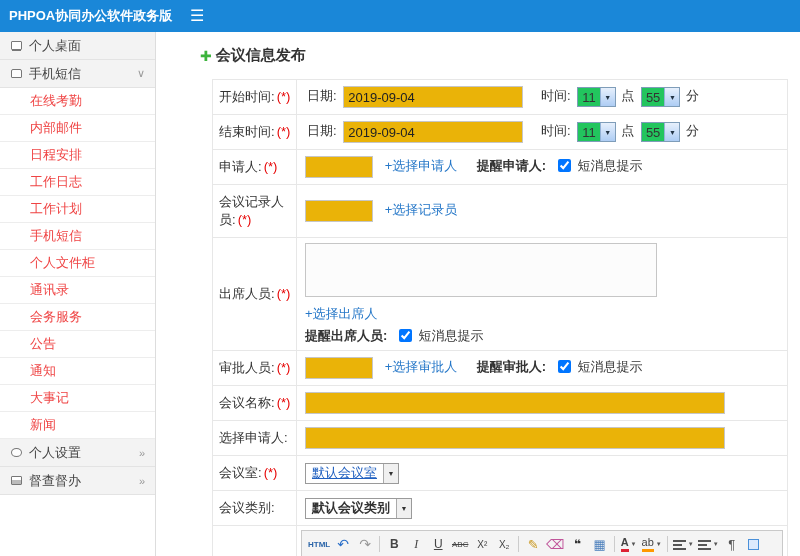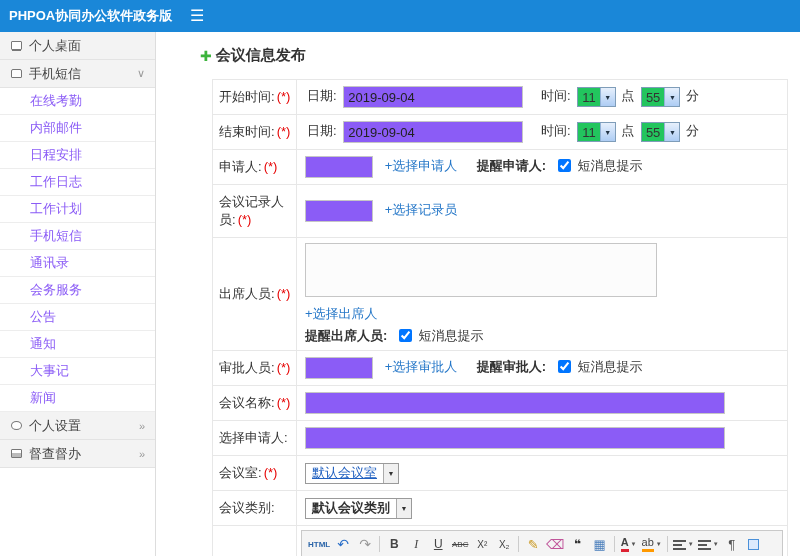"在线考勤" .side-item { color: #8b5cf6 -> #ef4444 }
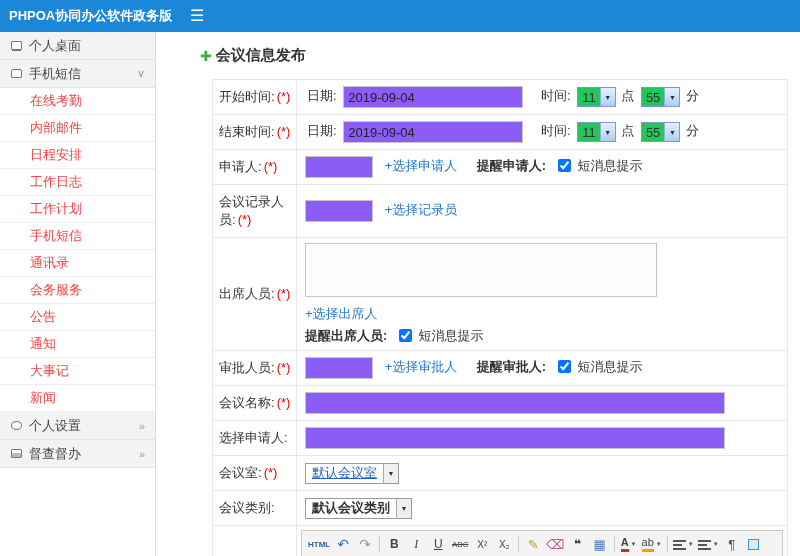"2019-09-04" input.txt { background: #8b5cf6 -> #eab308 }
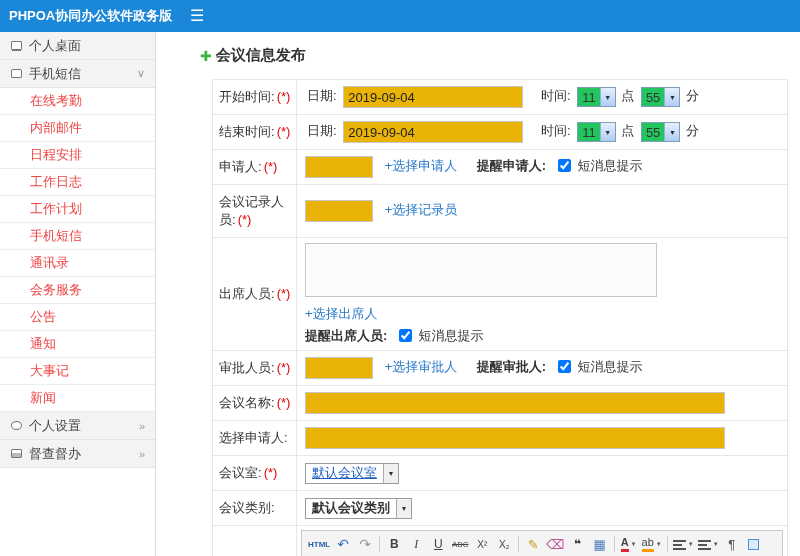"个人文件柜" div.side-item { html: none -> <div>个人文件柜</div> }
